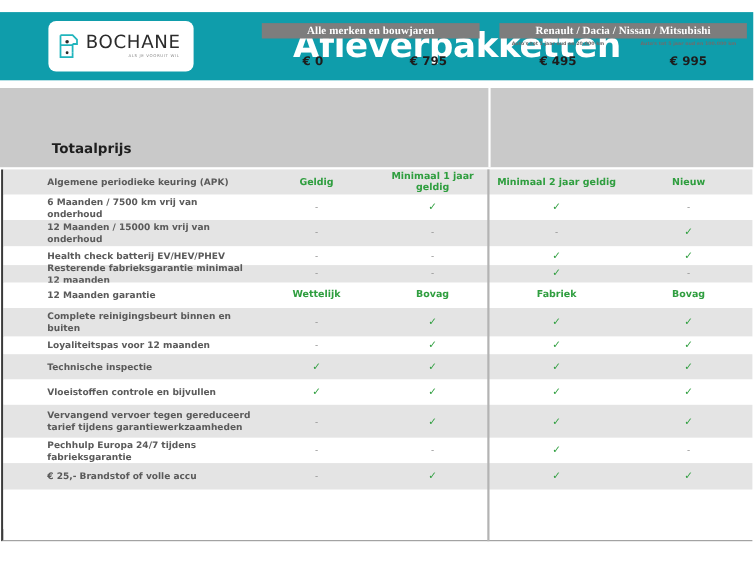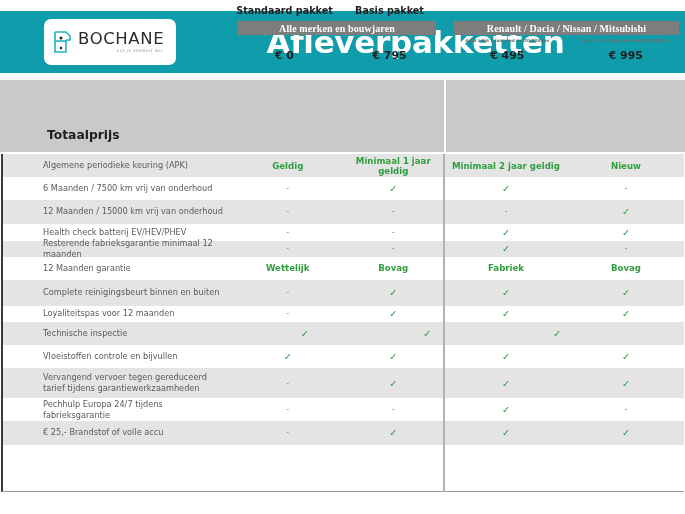"Standaard pakket" div.colnames { html: <div> <div>Standaard pakket</div> <div>Basis pakket</div> </div> -> none }
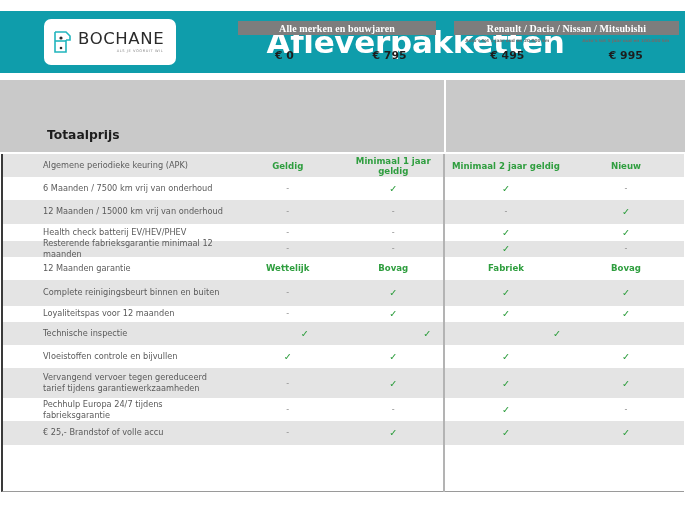"Algemene periodieke keuring (APK)" .rlabel { font-weight: none -> bold }
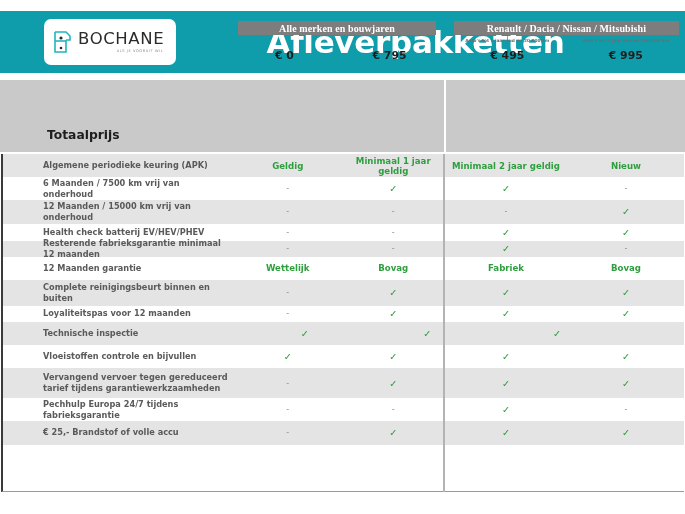"Technische inspectie" div.row { gap: 17px -> none }
